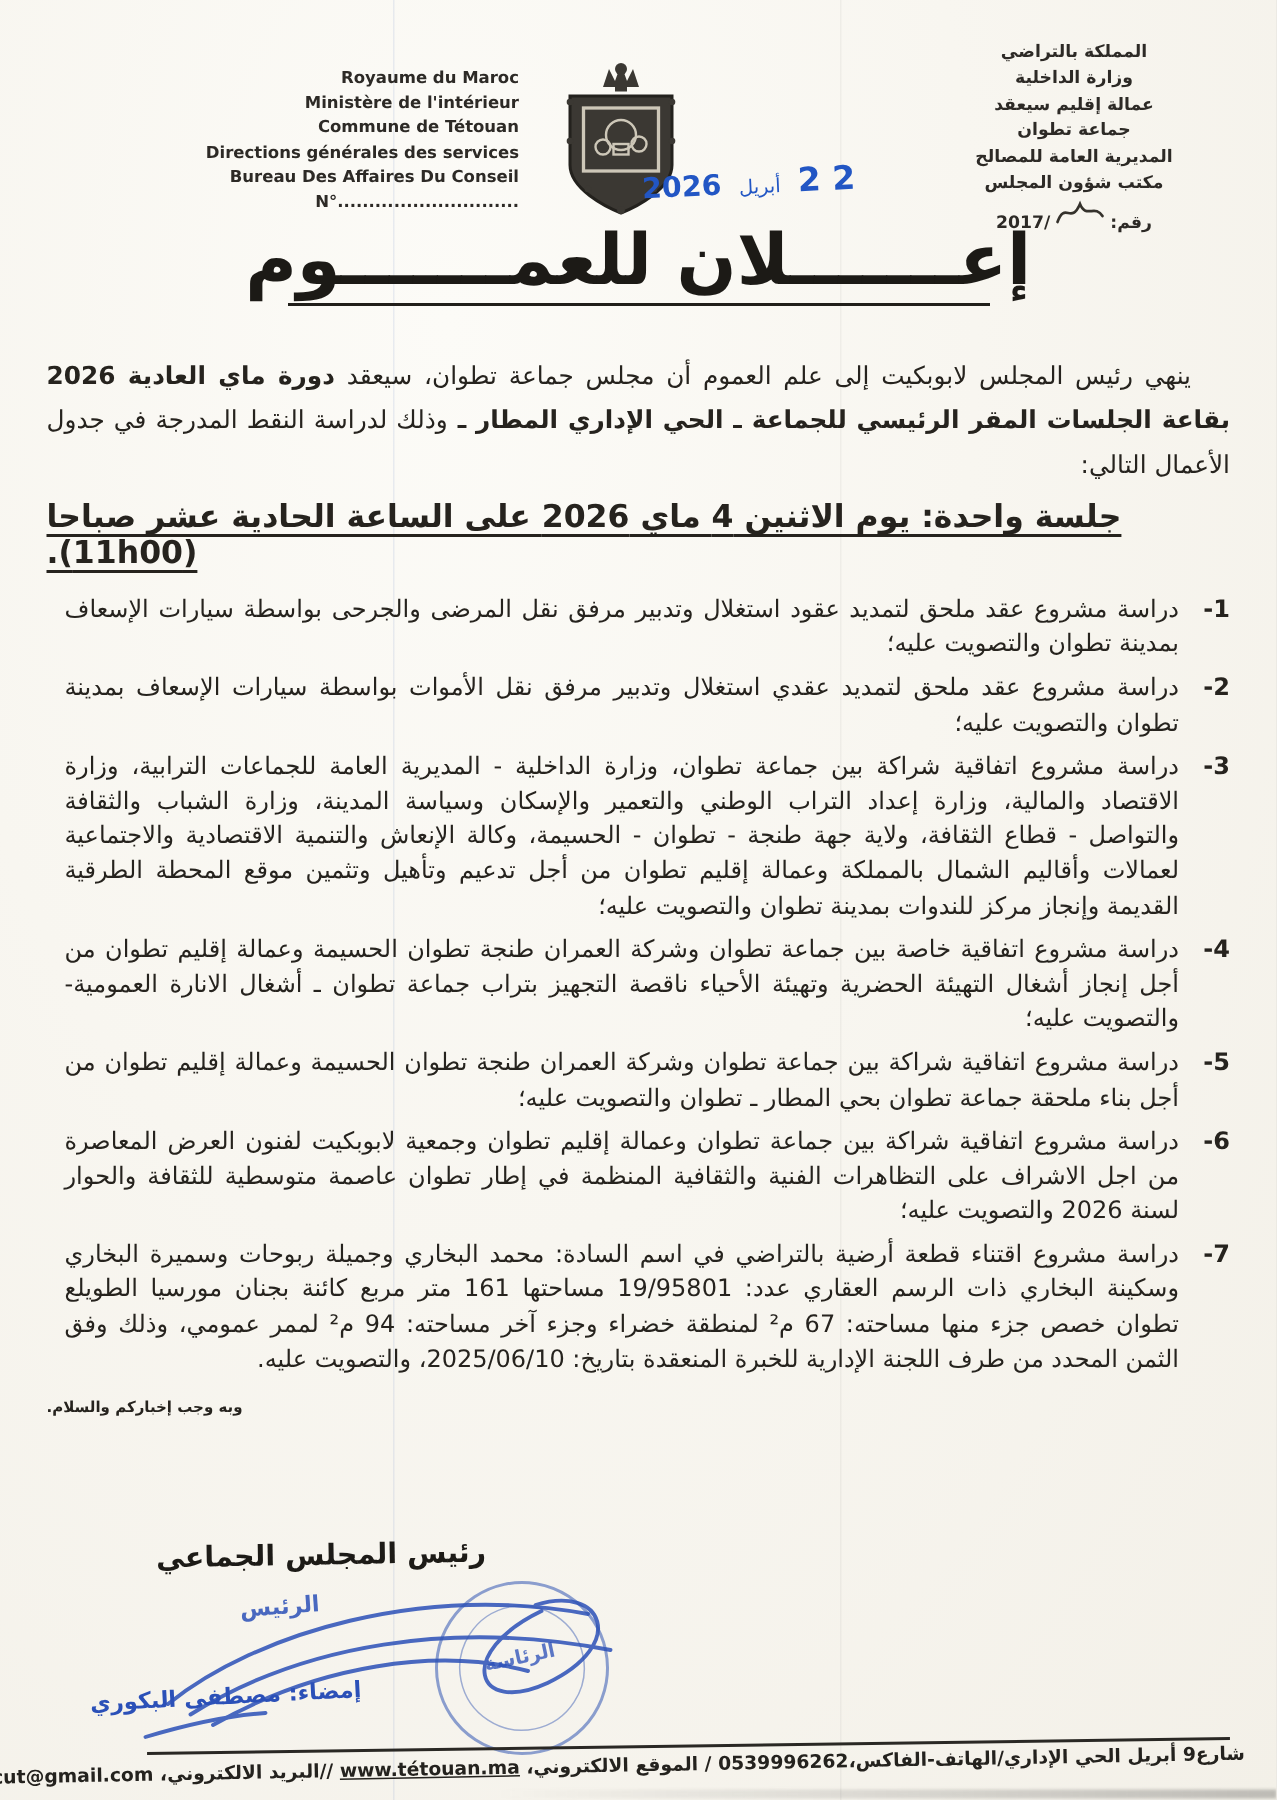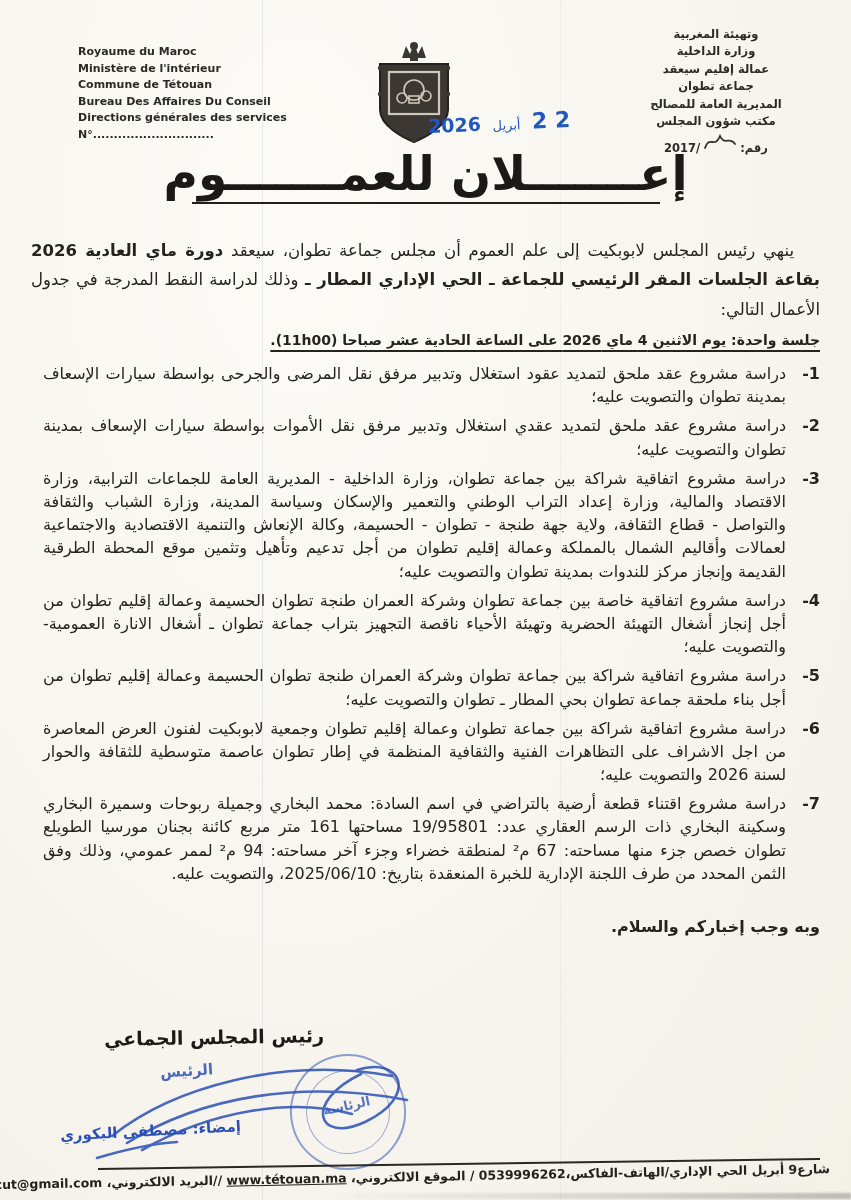"وتهيئة المغربية" span.hdr-line { text: وتهيئة المغربية -> المملكة بالتراضي }
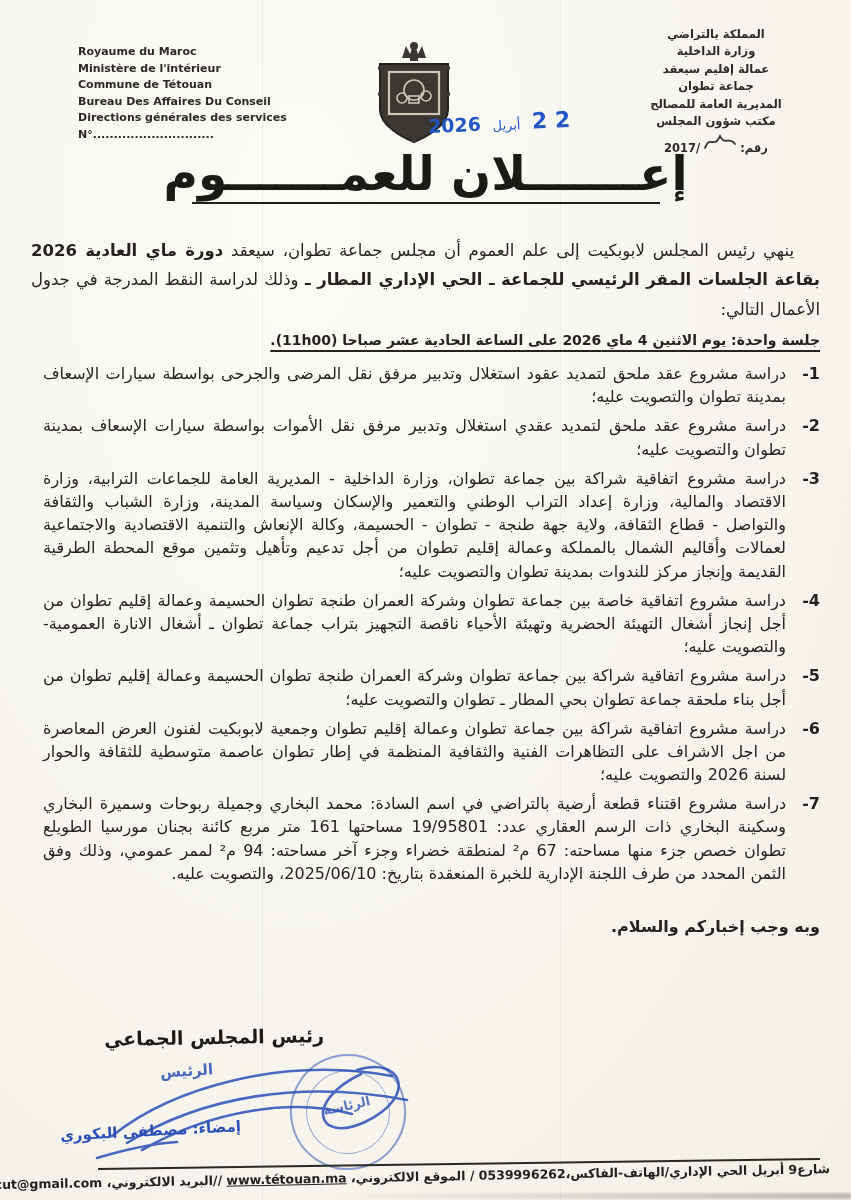"Royaume du Maroc" .hdr-fr { text-align: left -> right }
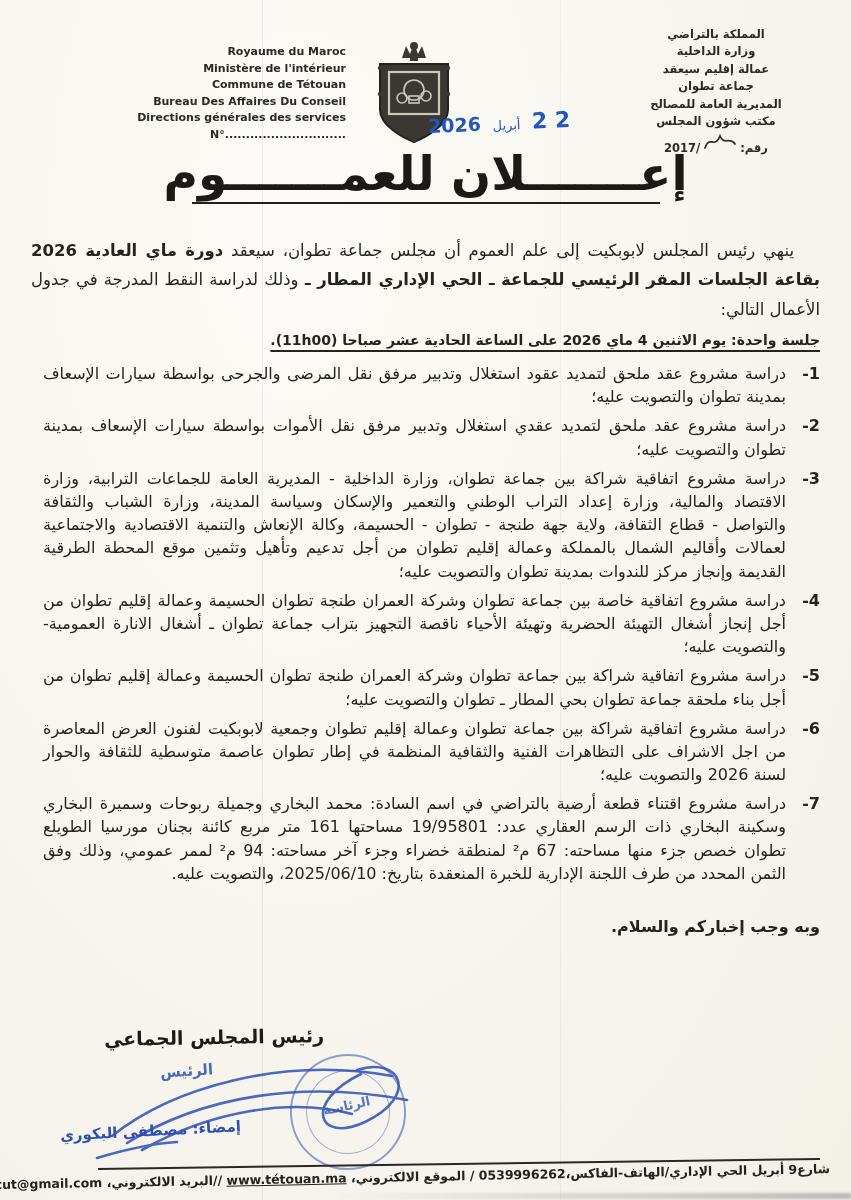"Bureau Des Affaires Du Conseil" span.hdr-line { order: before "Directions générales des services" -> after "Directions générales des services" }
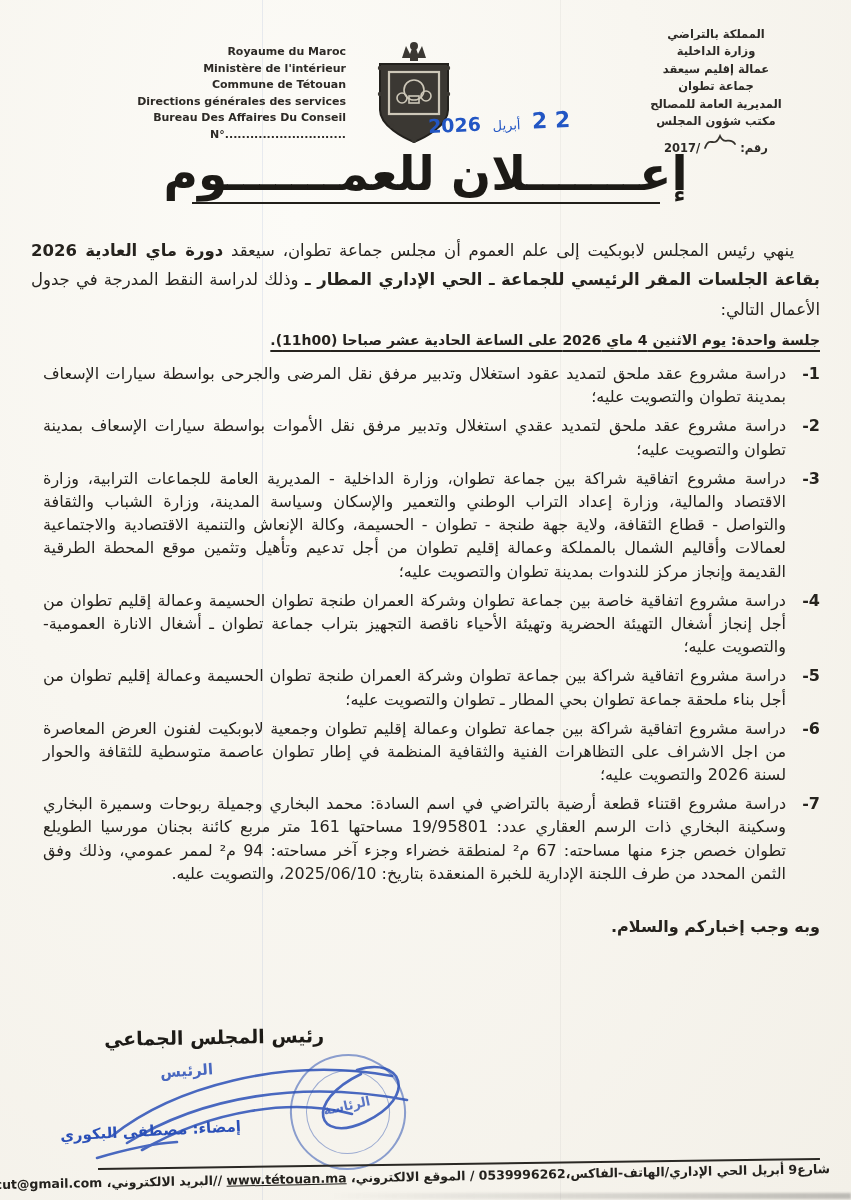"جلسة واحدة: يوم الاثنين 4" .session { font-size: 14px -> 21px; text-align: right -> left }
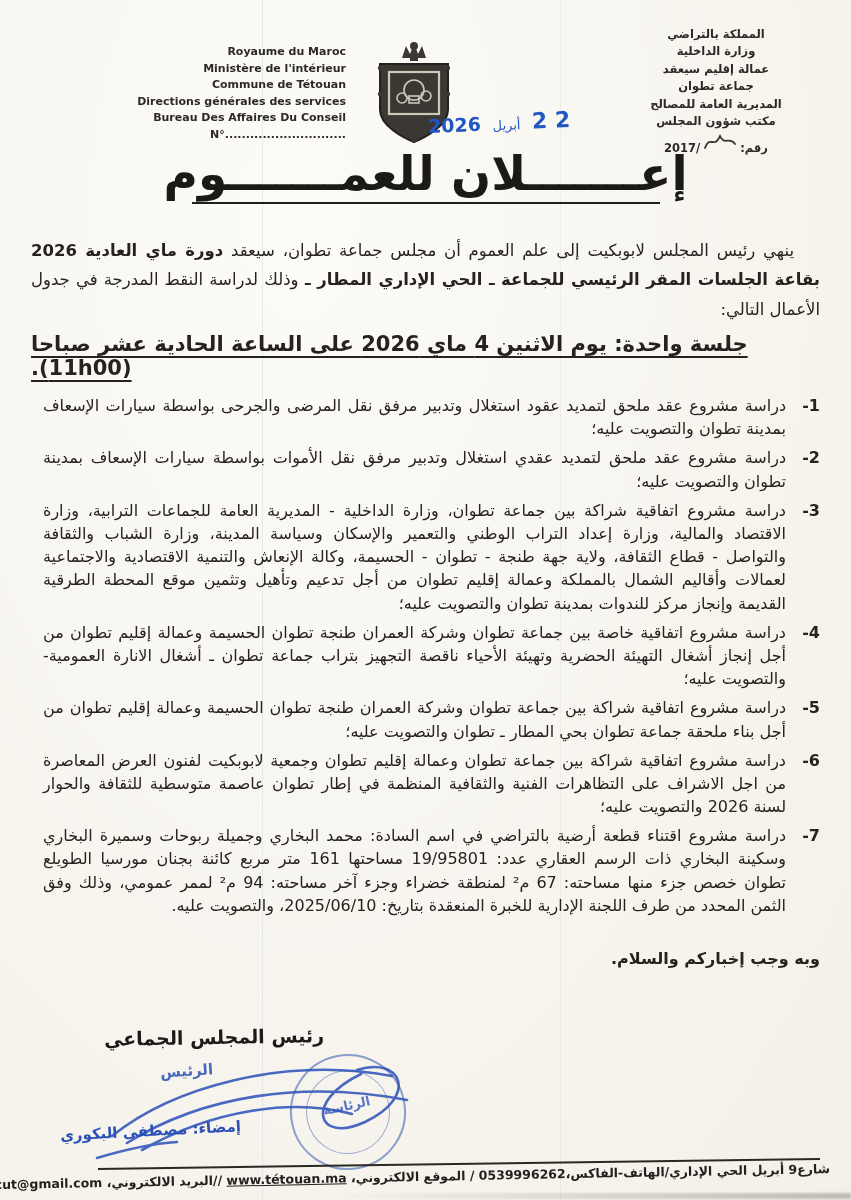"وبه وجب إخباركم والسلام." .closing { font-size: 16px -> 10px; margin-top: 32px -> 16px; text-align: right -> left }
